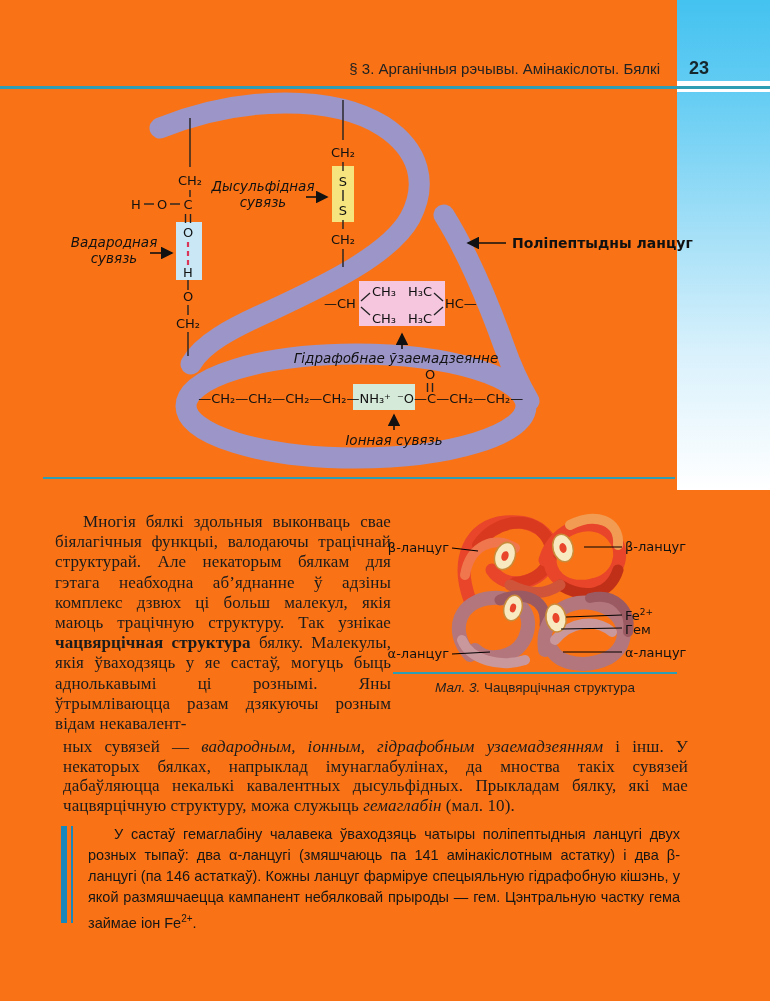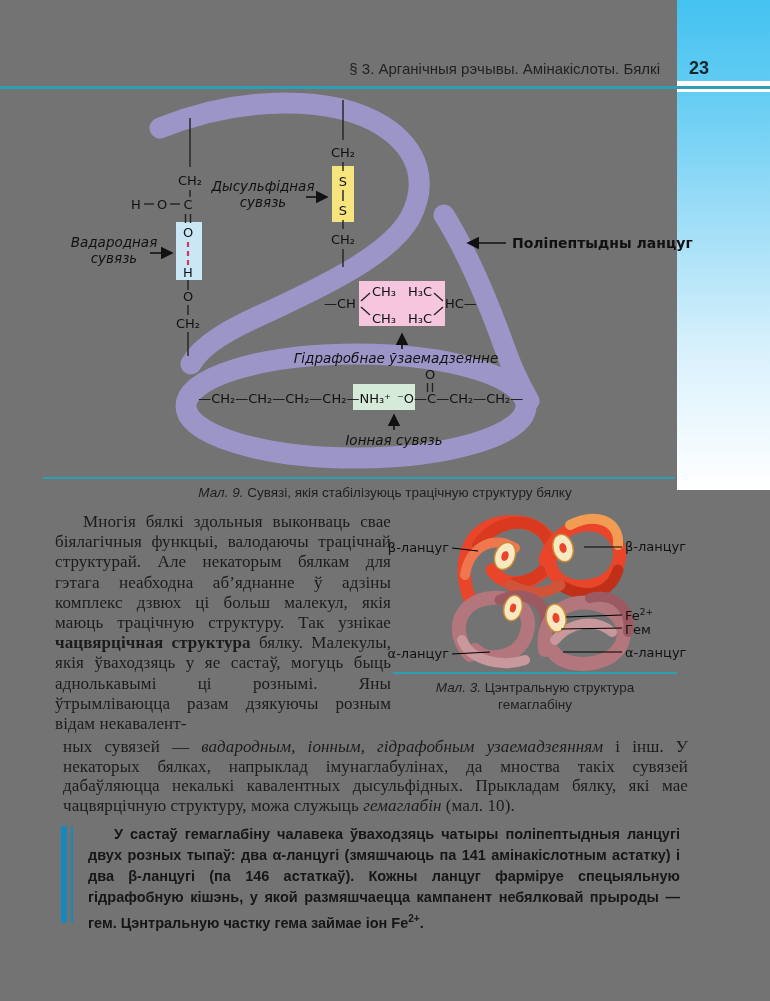"§ 3. Арганічныя рэчывы. Амінакіслоты." .page { background: #737373 -> #f97316 }
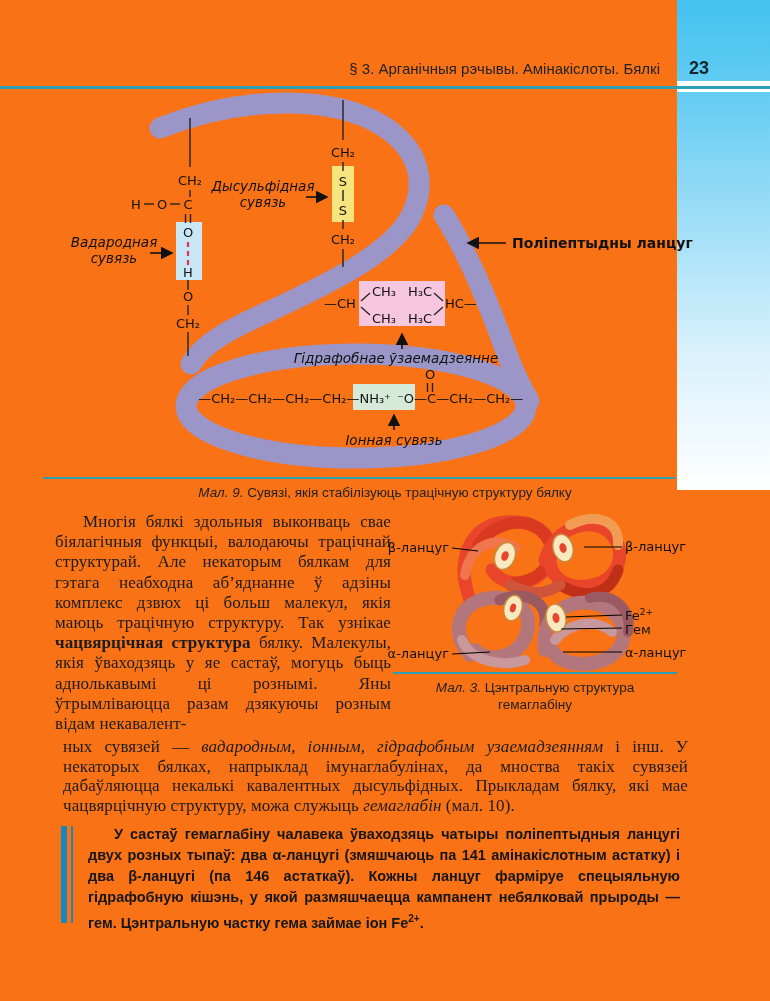"Мал. 9. Сувязі, якія стабілізуюць" div.caption { html: <div> <i>Мал. 9.</i><span> Сувязі, якія стабілізуюць трацічную структуру бялку</span> </div> -> none }
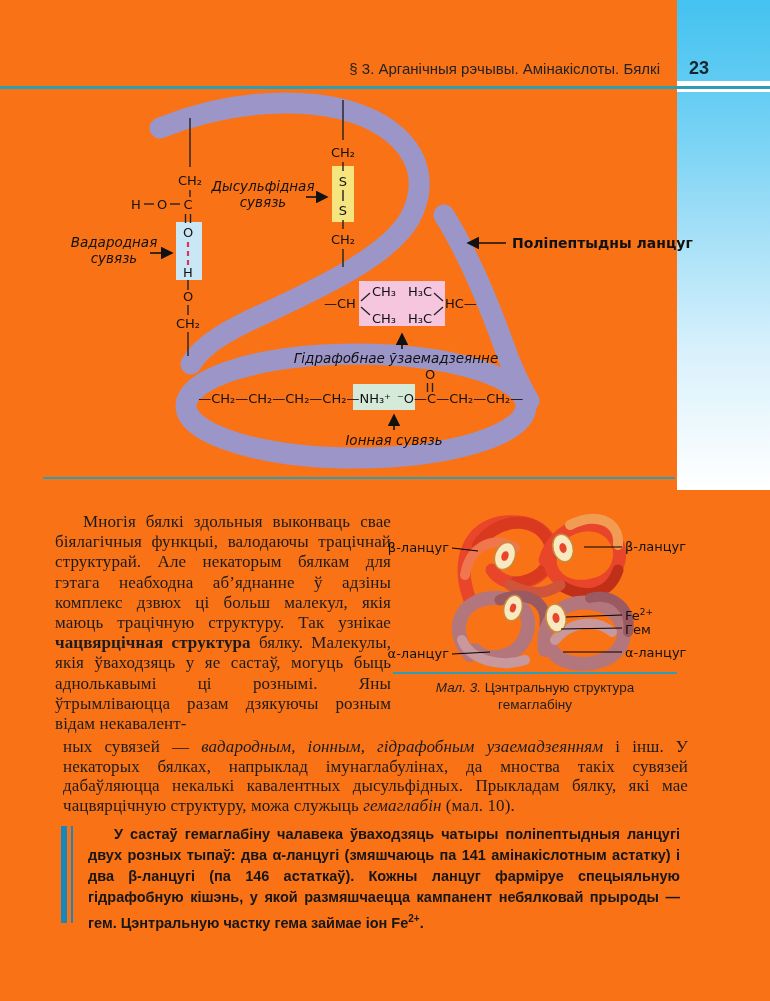"Цэнтральную структура" span { text: Цэнтральную -> Чацвярцічная }
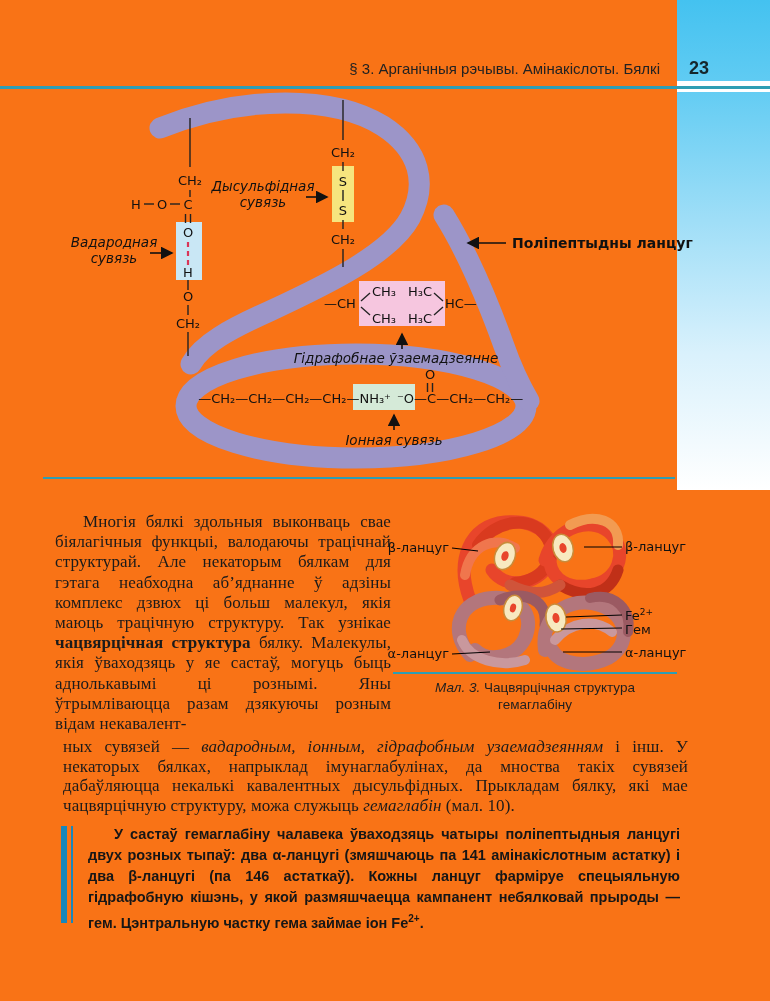"гемаглабіну" div { html: <div>гемаглабіну</div> -> none }
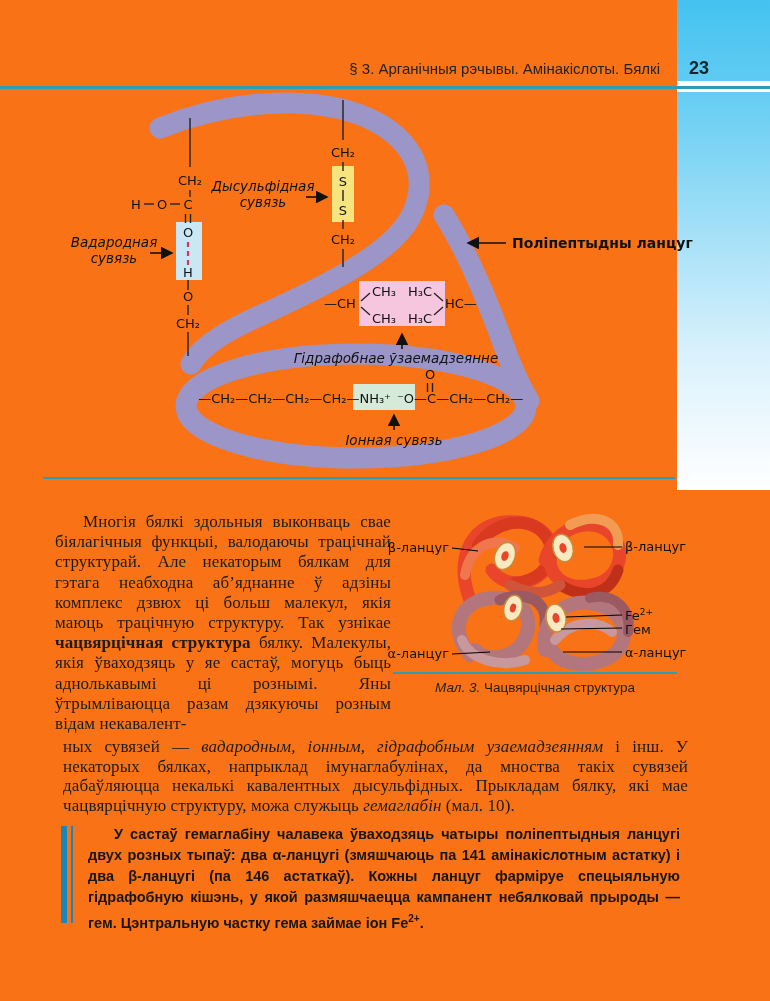"У састаў гемаглабіну чалавека ўваходзяць" .infobox { font-weight: bold -> none }
